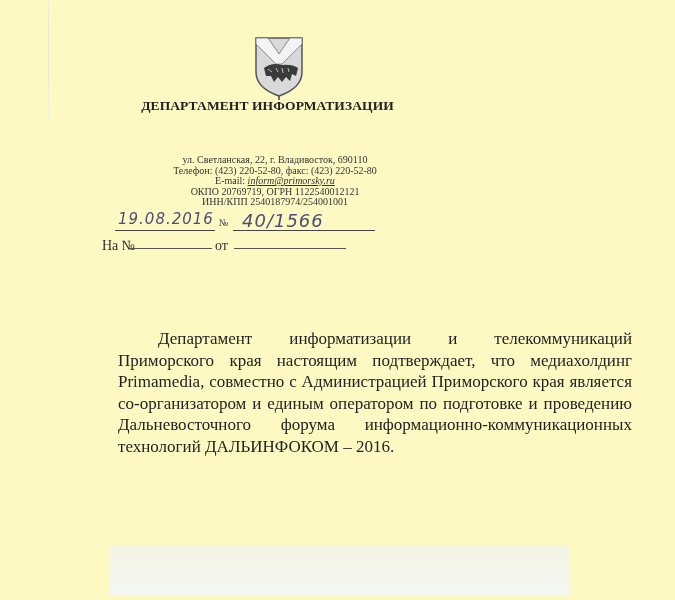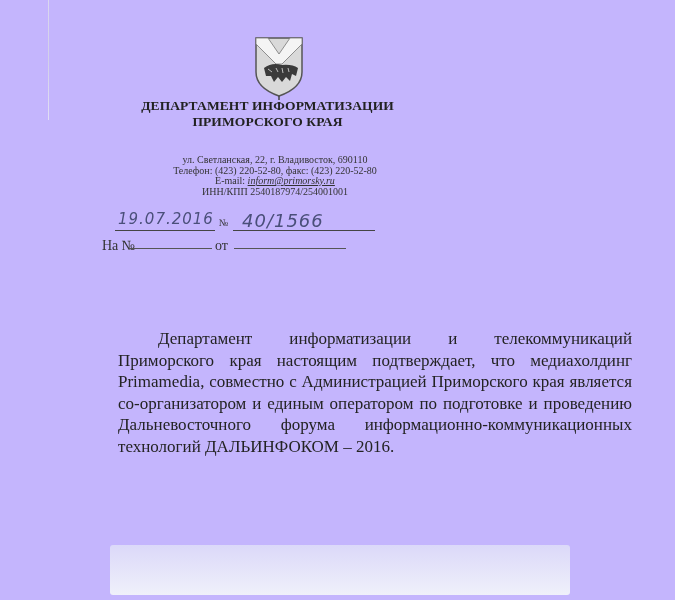"ДЕПАРТАМЕНТ ИНФОРМАТИЗАЦИИ" .page { background: #c4b5fd -> #fef9c3 }
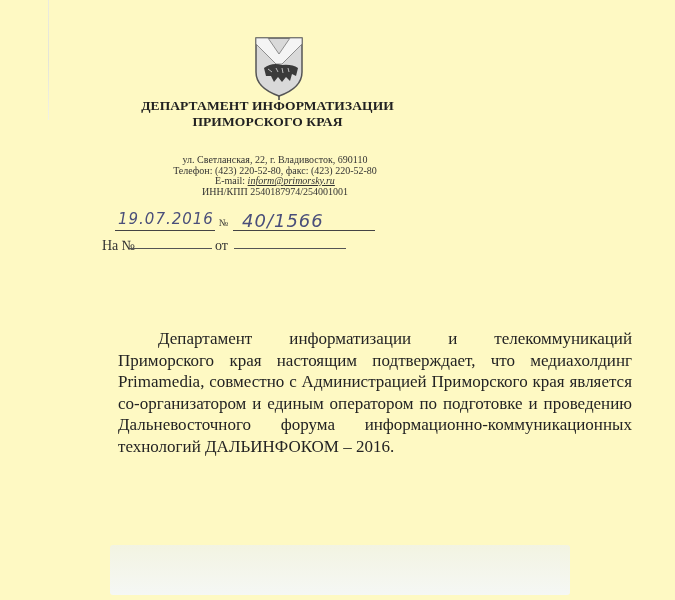"ПРИМОРСКОГО КРАЯ" div.dept-title { html: <div>ПРИМОРСКОГО КРАЯ</div> -> none }
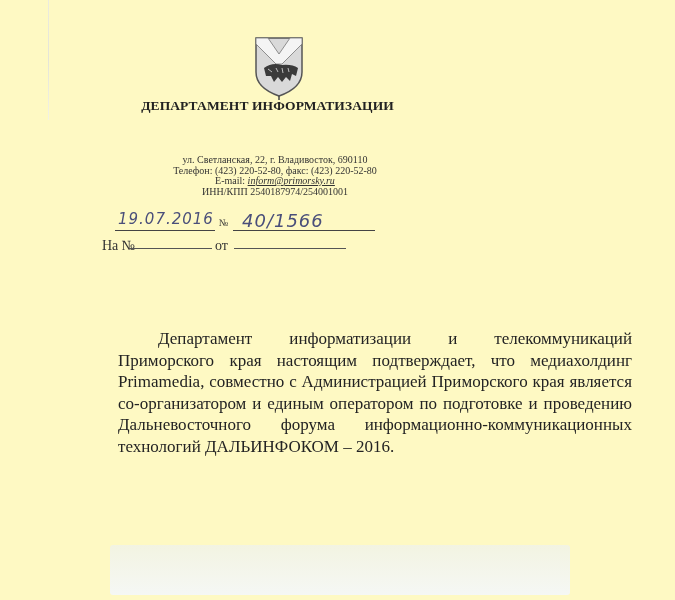"ОКПО 20769719, ОГРН 1122540012121" div { html: none -> <div>ОКПО 20769719, ОГРН 1122540012121</div> }
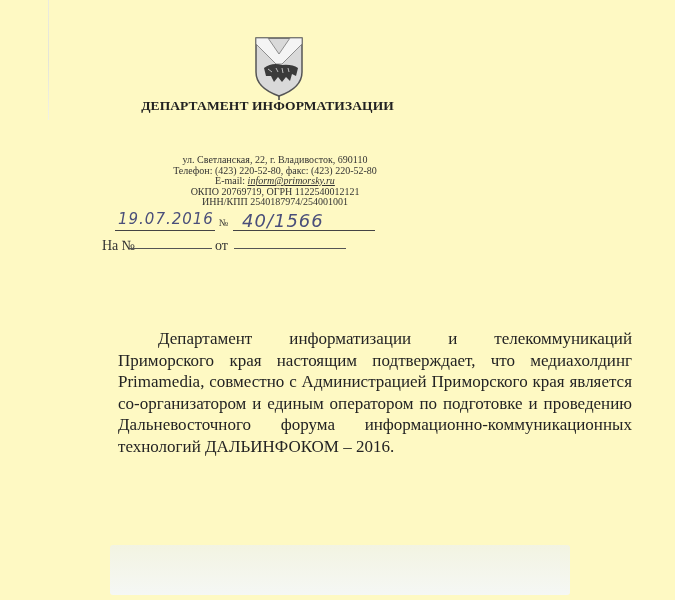"19.07.2016" span.reg-date { text: 19.07.2016 -> 19.08.2016 }
